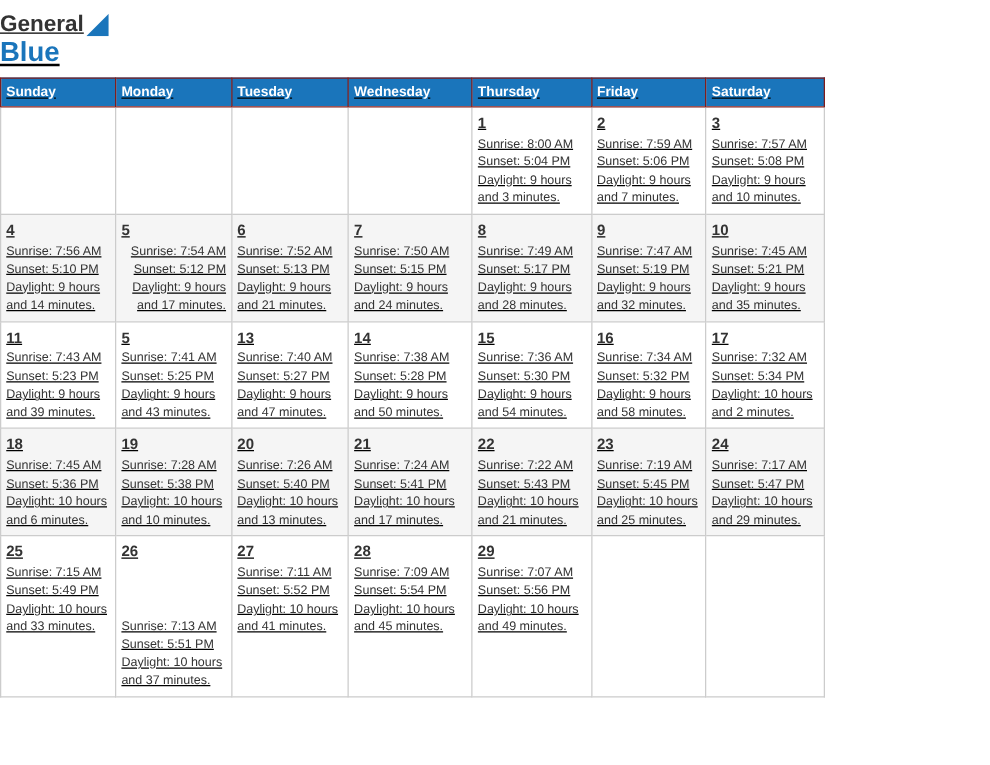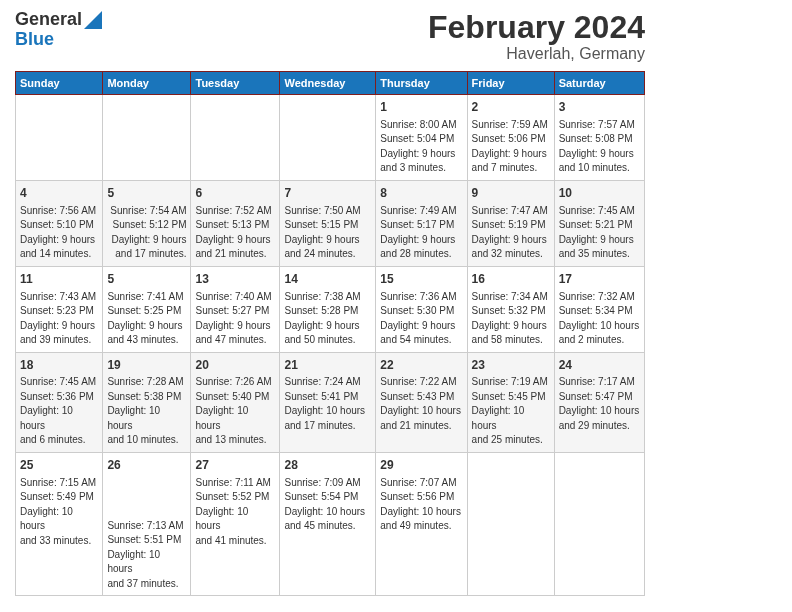"General" .page { padding: 10px 15px -> 10px 0; text-decoration: none -> underline }
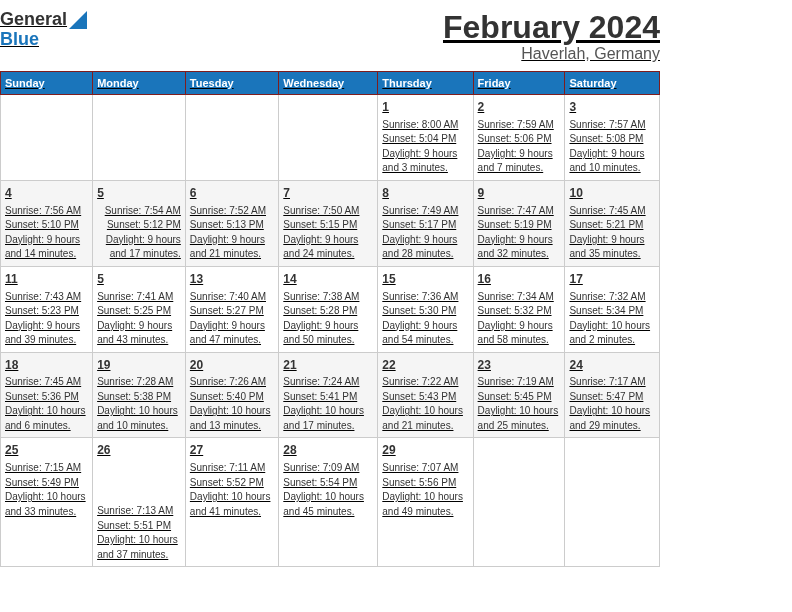"Blue" span { font-size: 18px -> 22px }
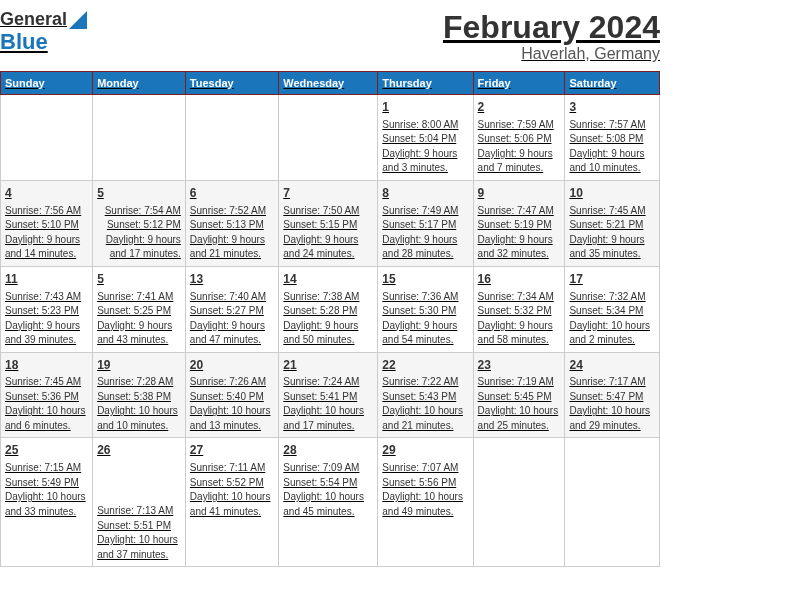"February 2024" div.title-area { html: <div> <h1>February 2024</h1> <h2>Haverlah, Germany</h2> </div> -> none }
